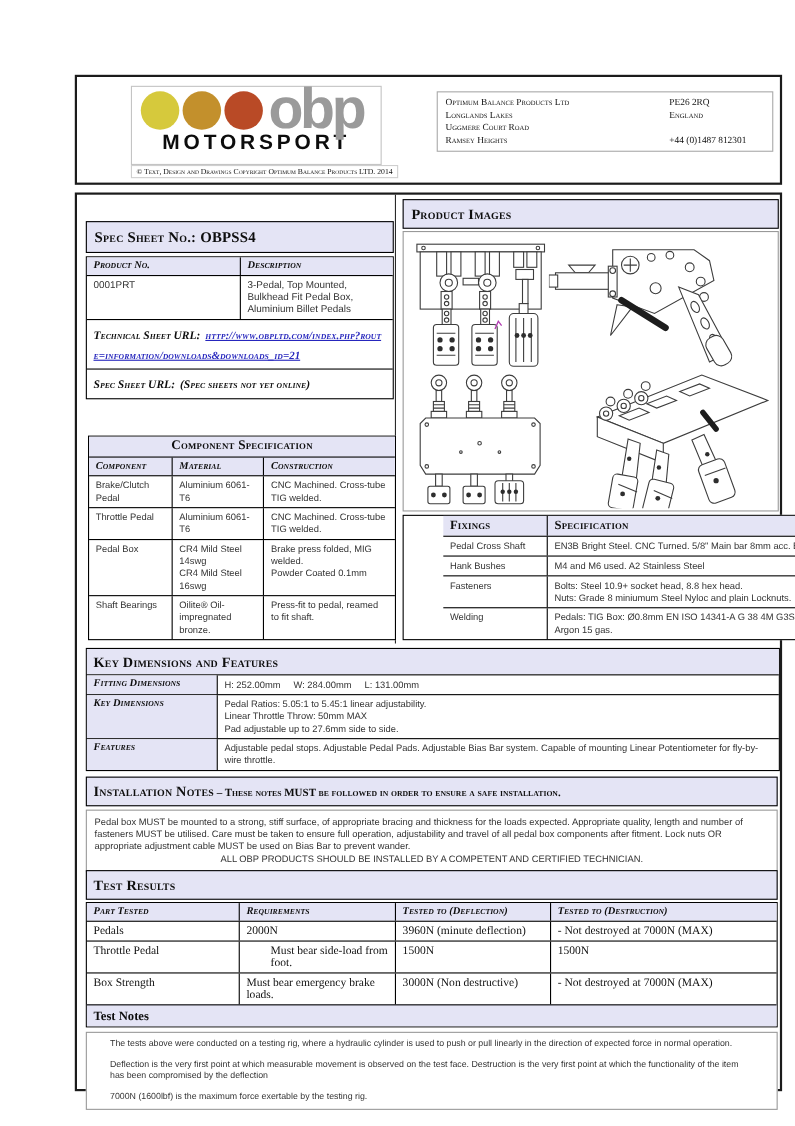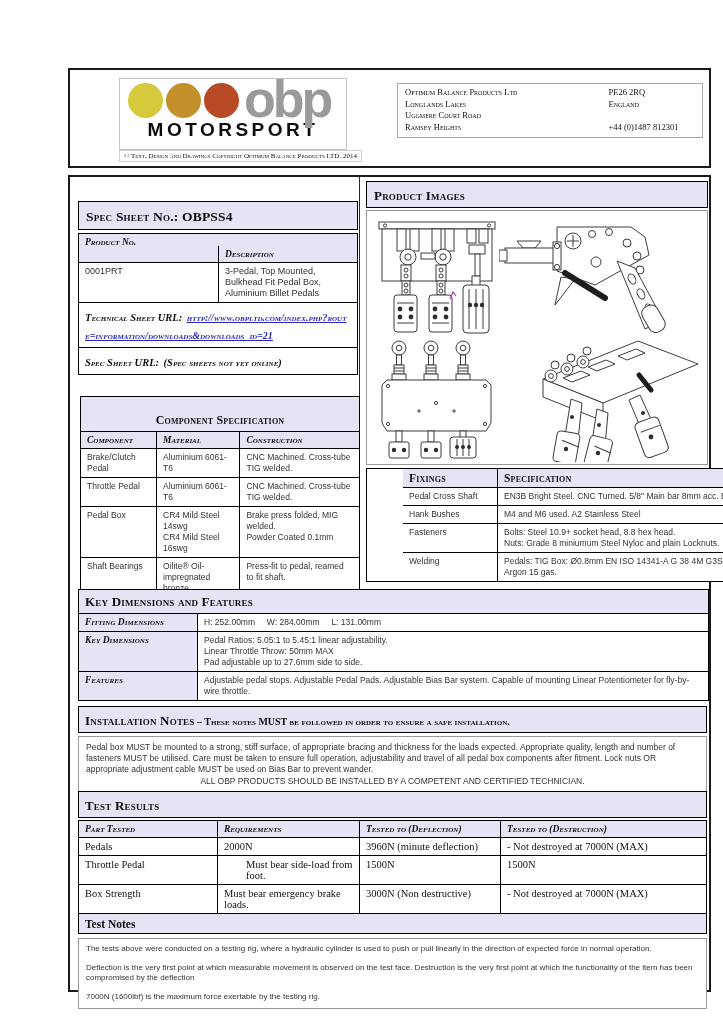"Description" div.tcell { margin-top: 12px -> none }
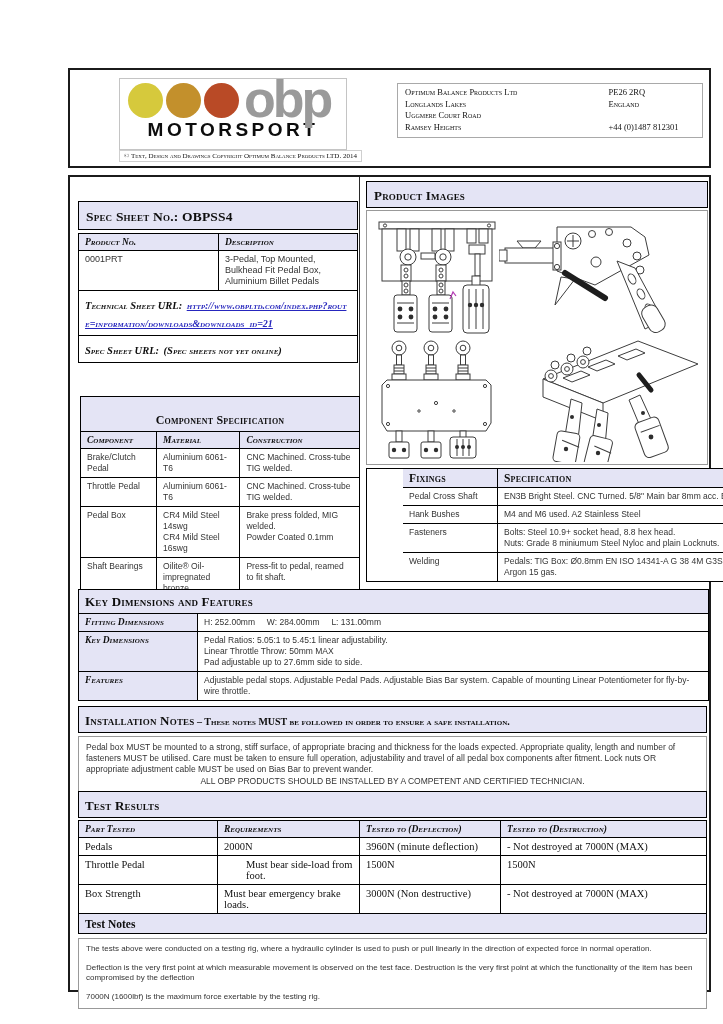"Component Specification" div.trow { padding: 16px 0 3px -> 0 0 3px }
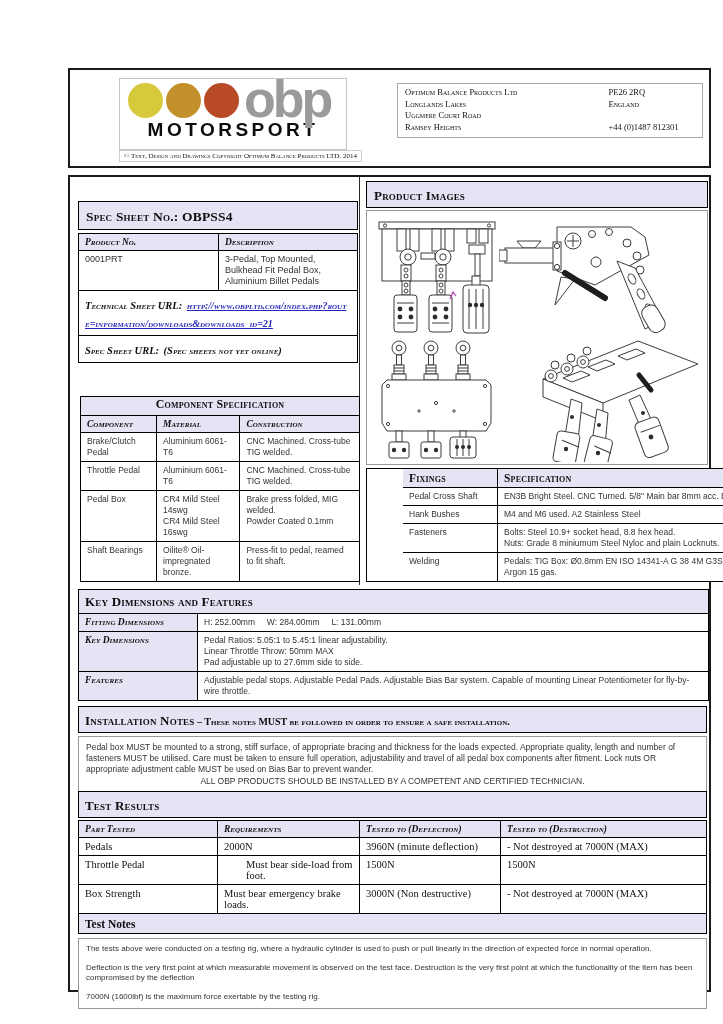"The tests above were conducted" div.gray-box { padding: 5px 7px 6px -> 5px 21px 6px }
